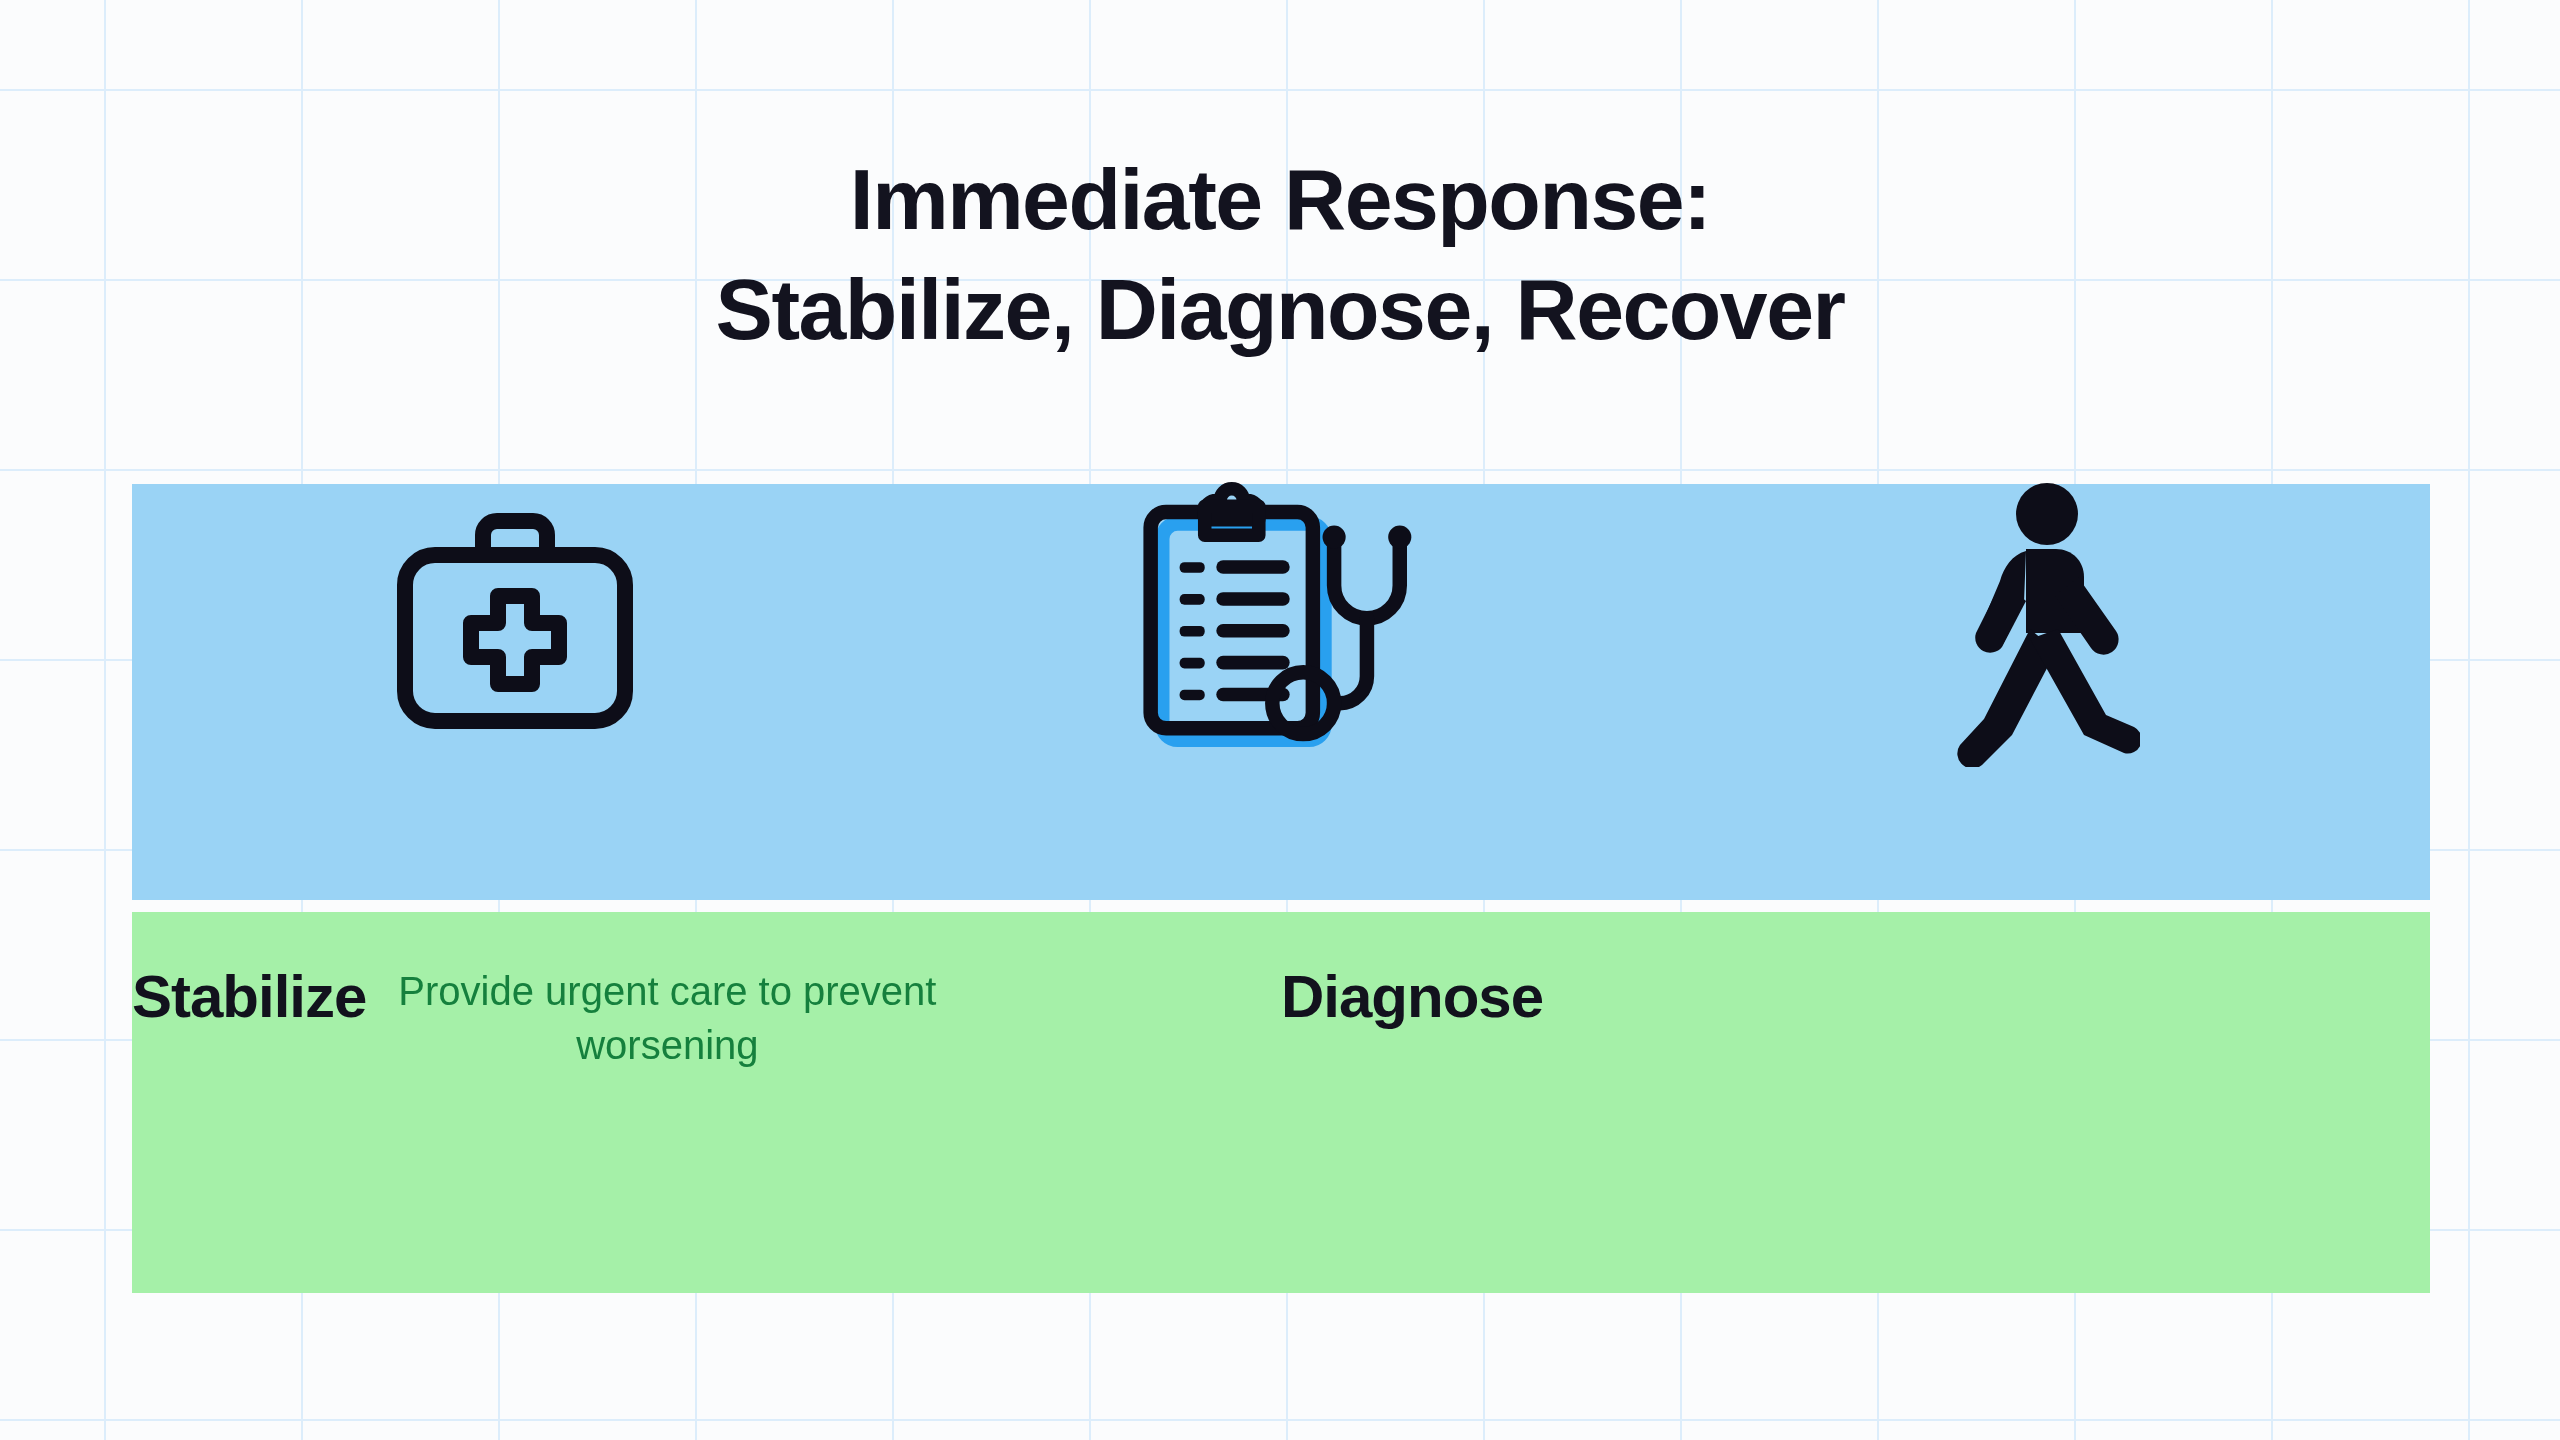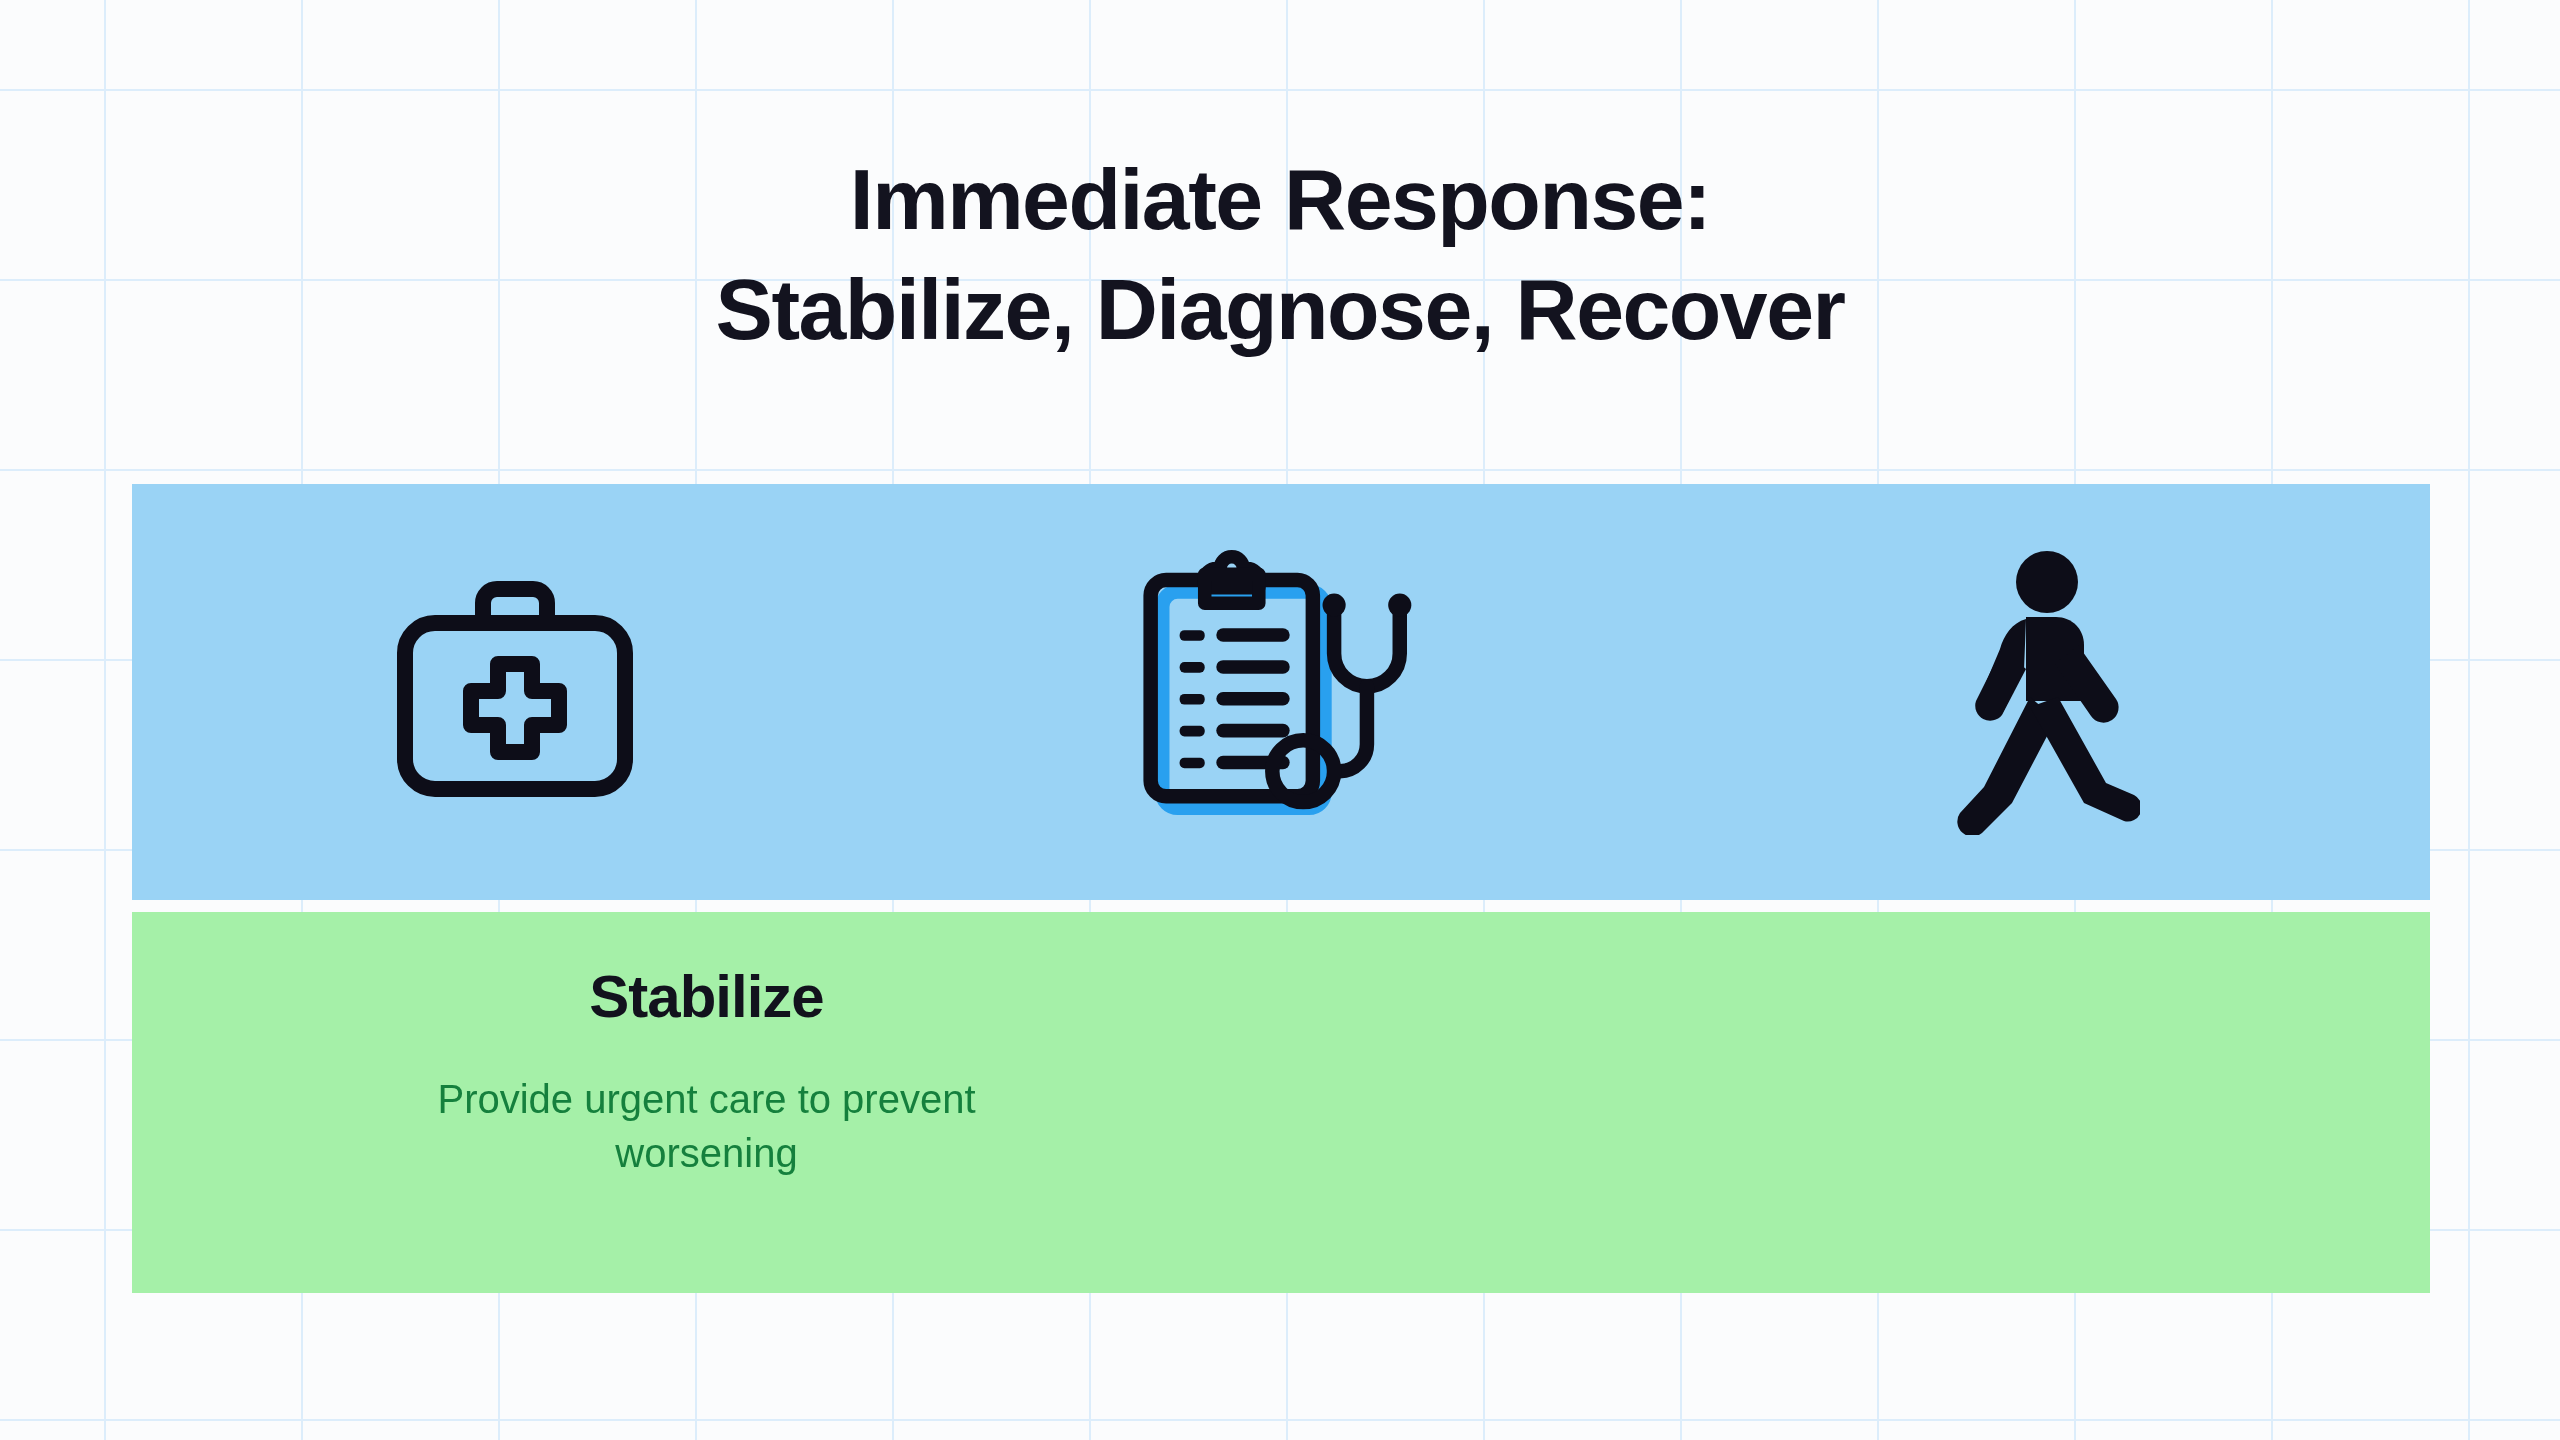"Stabilize" .col { align-items: center -> none; flex-direction: column -> row; gap: none -> 21px }
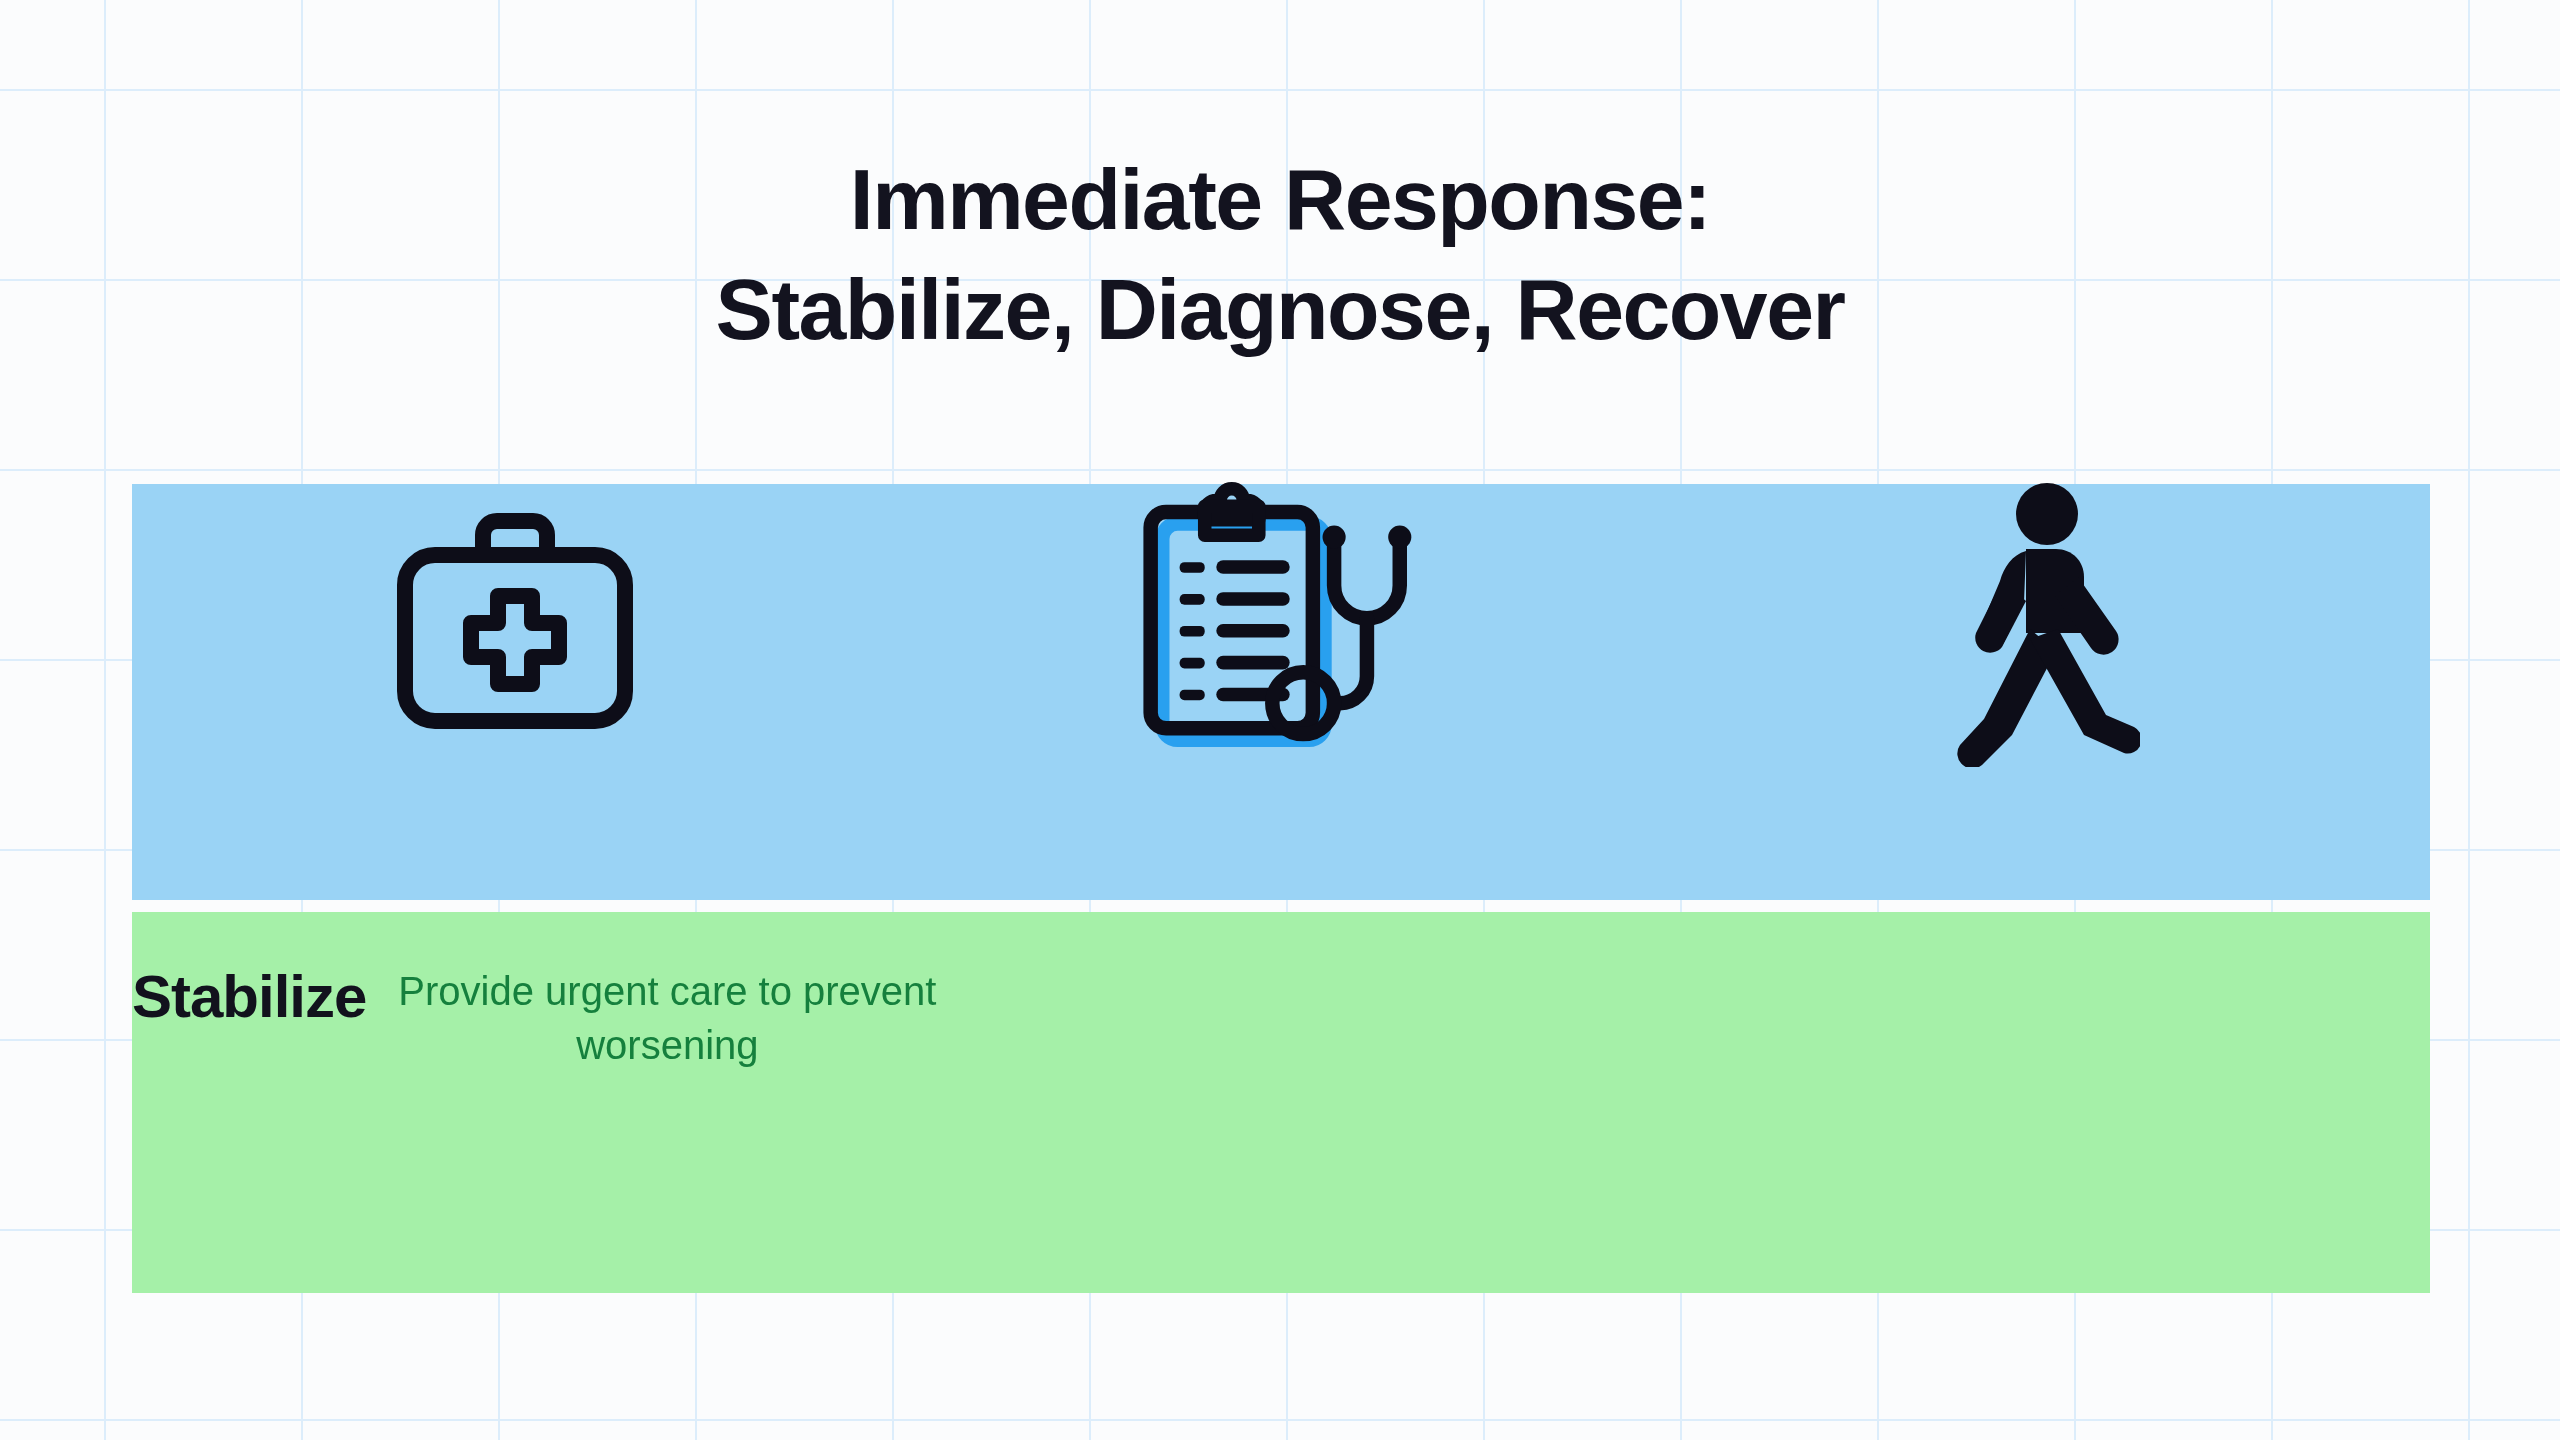"Diagnose" div.step-title { html: none -> <div>Diagnose</div> }
